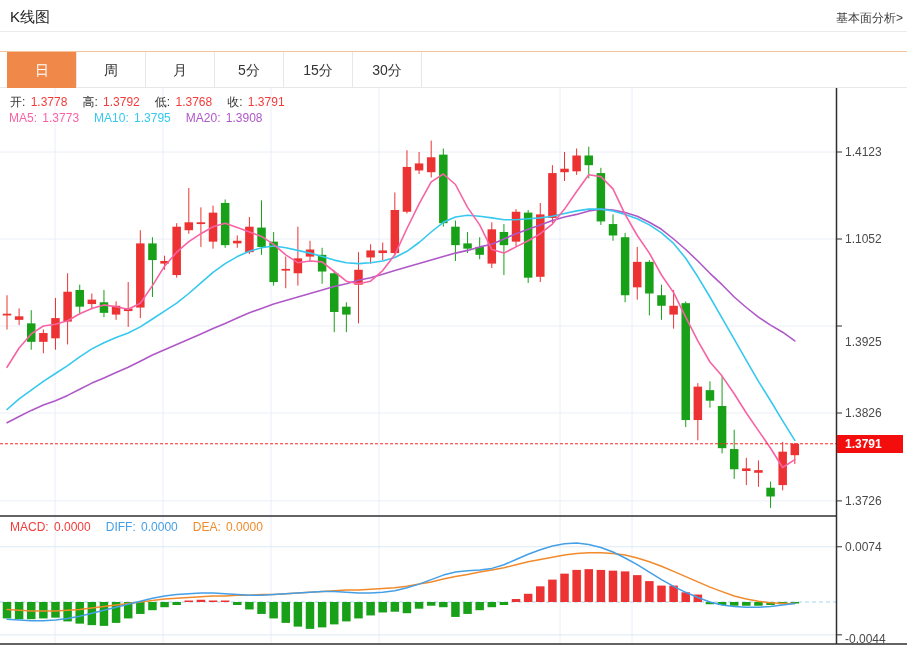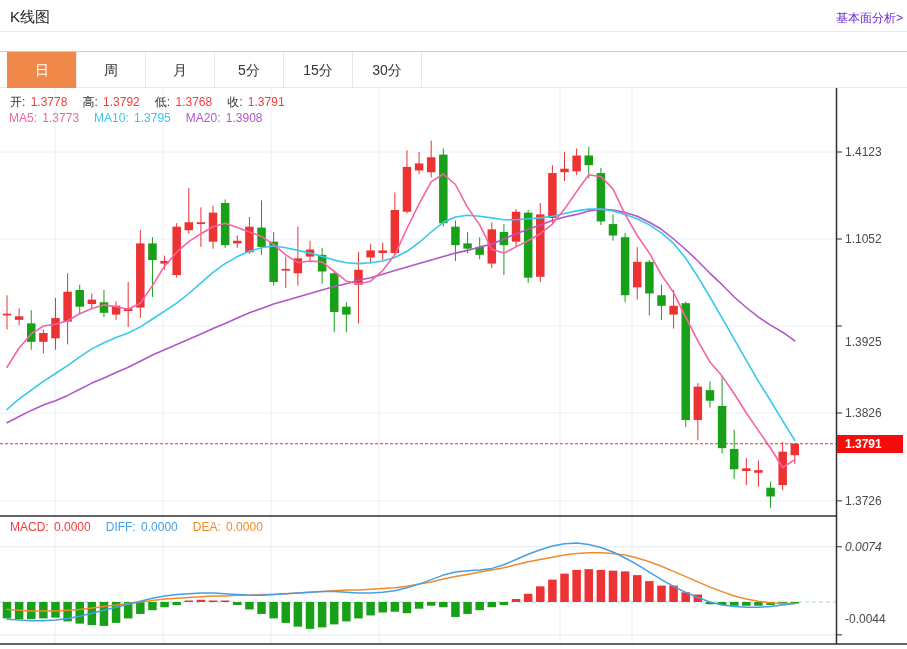"基本面分析>" a.hlink { color: #6d28d9 -> #404040 }
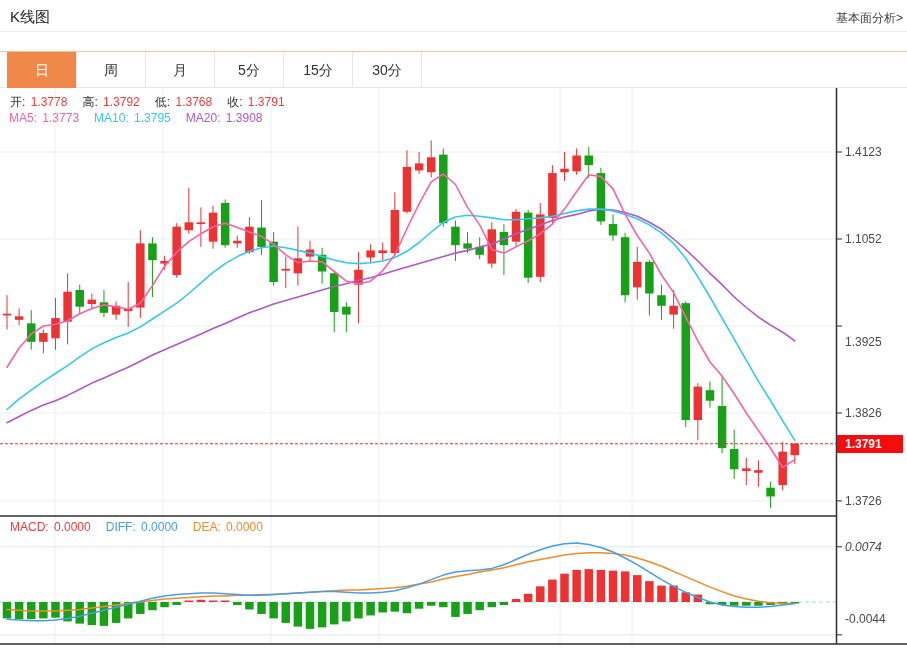"0.0074" div.ticklabel { font-style: italic -> none }
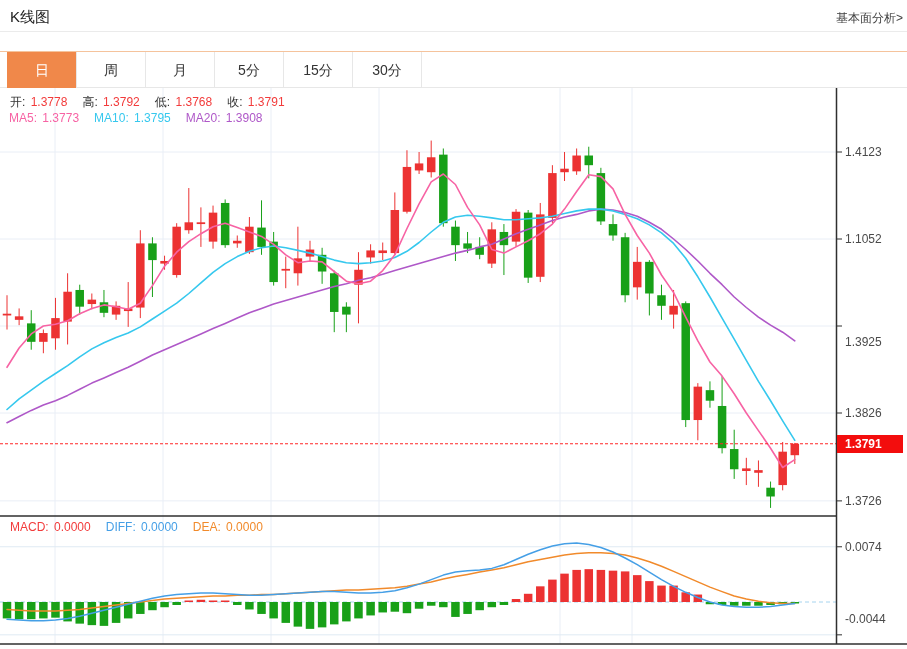"-0.0044" div.ticklabel { top: 523px -> 543px }
